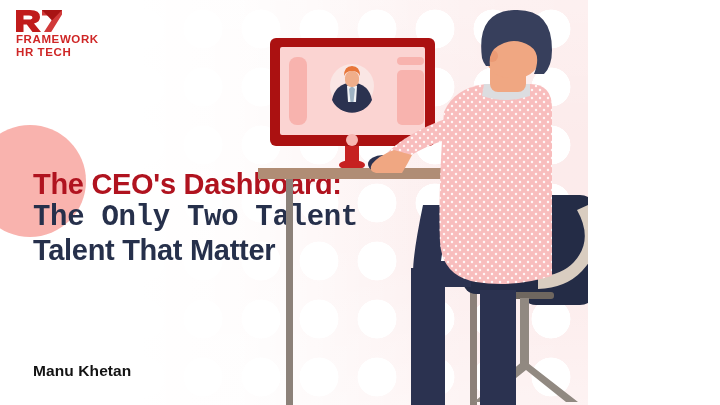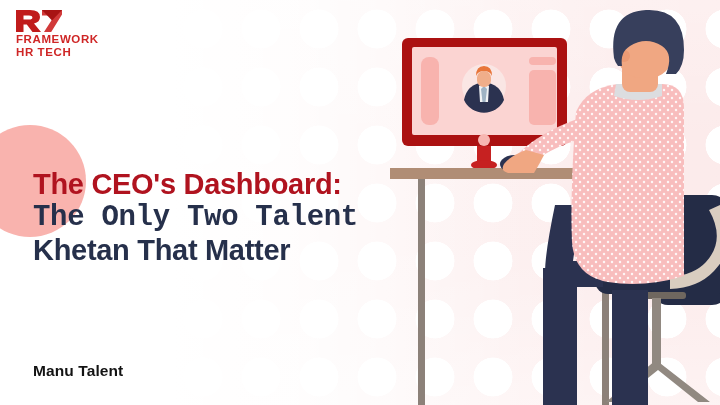"FRAMEWORK" #slide { width: 720px -> 588px }
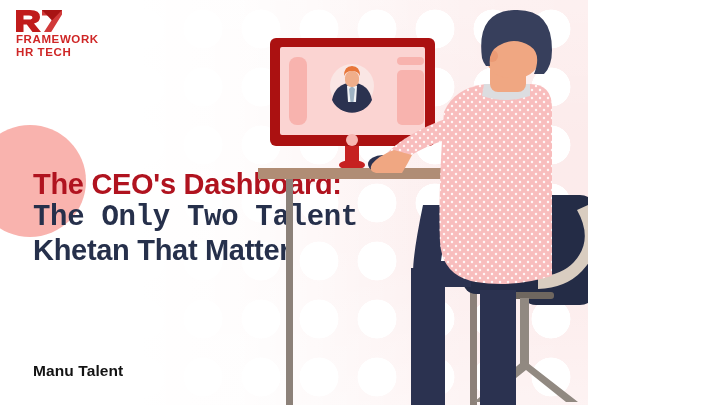"Khetan That Matter" span.line-3 { text: Khetan -> Talent }
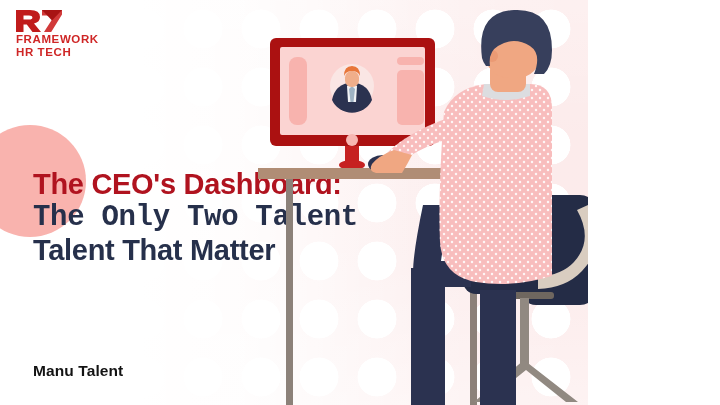"Manu Talent" div.author { text: Talent -> Khetan }
